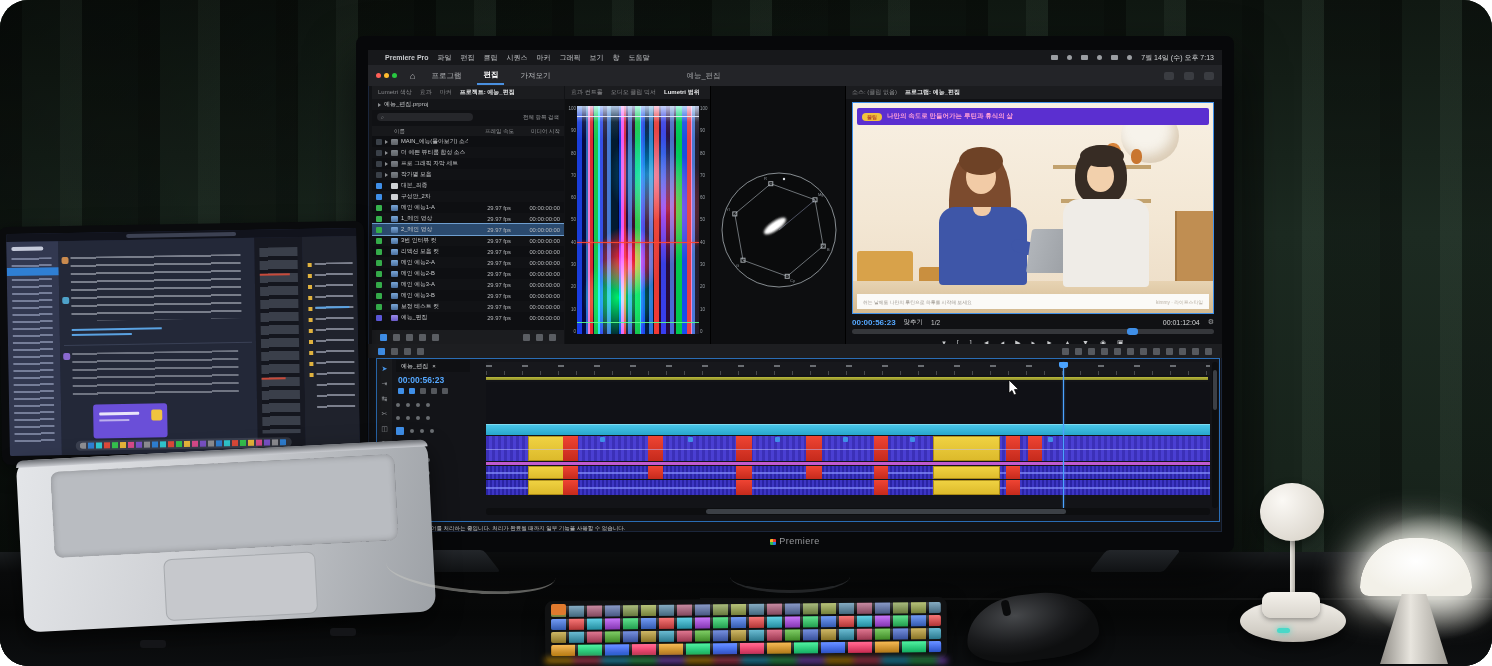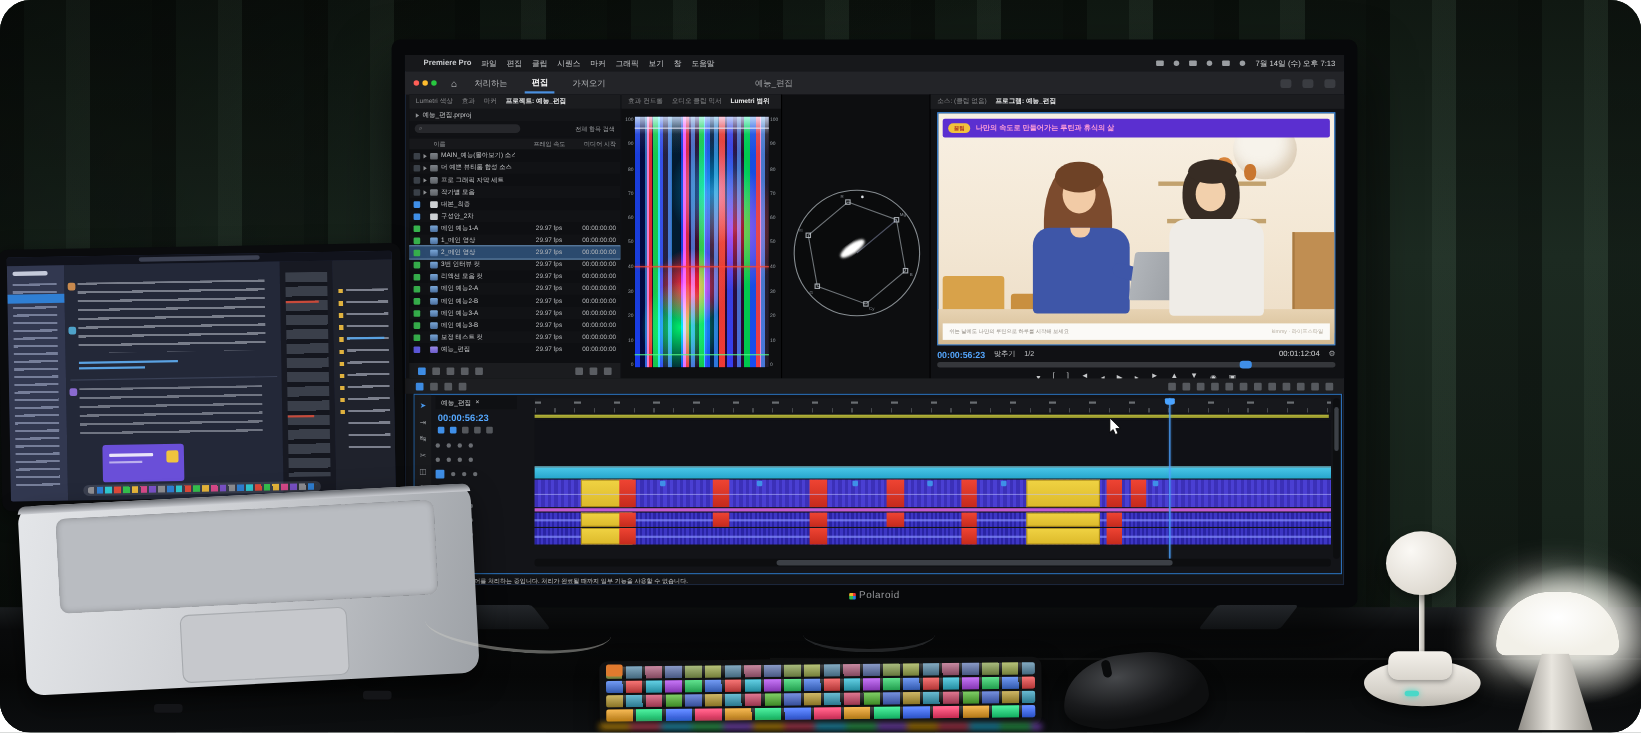"처리하는" span.ws { text: 처리하는 -> 프로그램 }
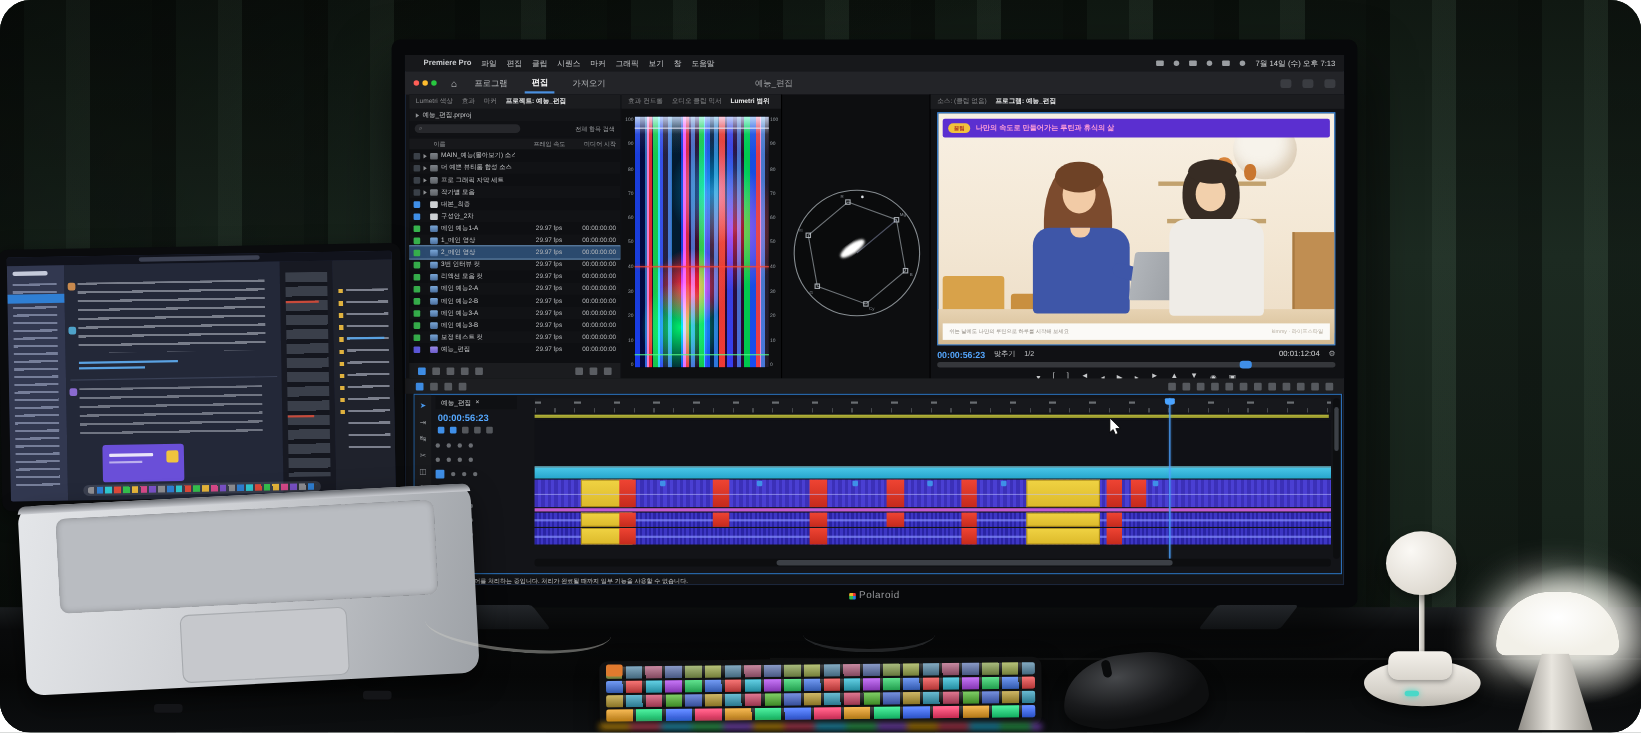"Polaroid" span { text: Polaroid -> Premiere }
